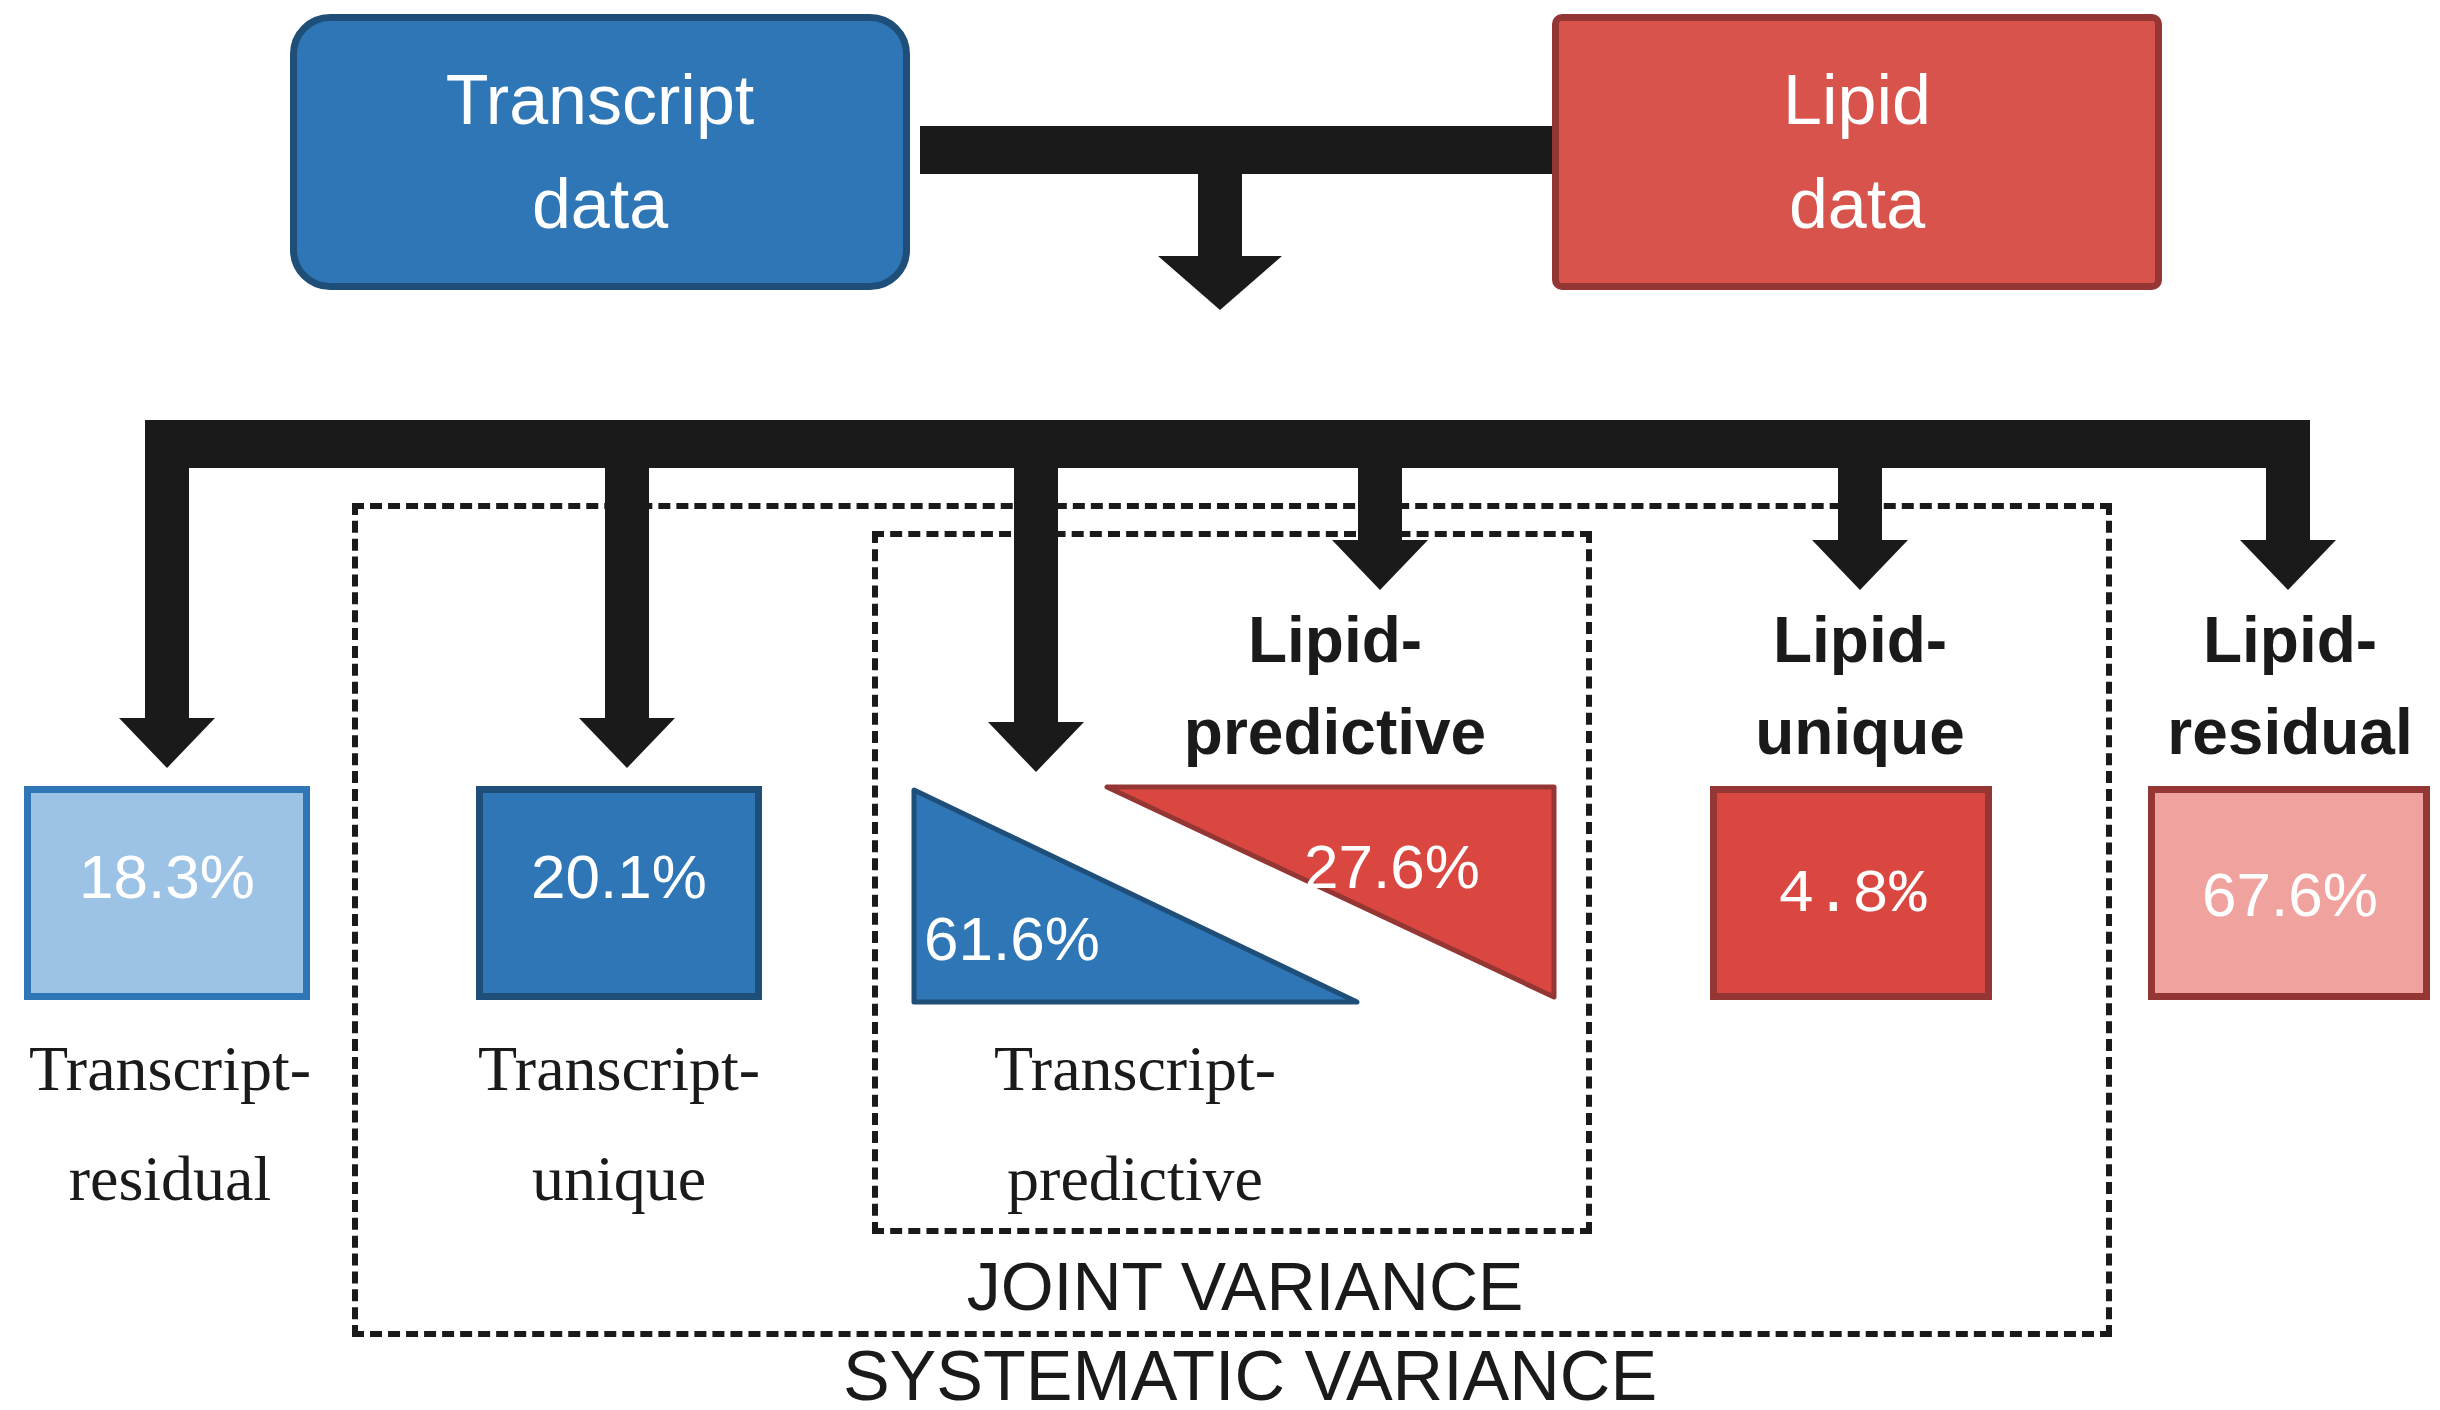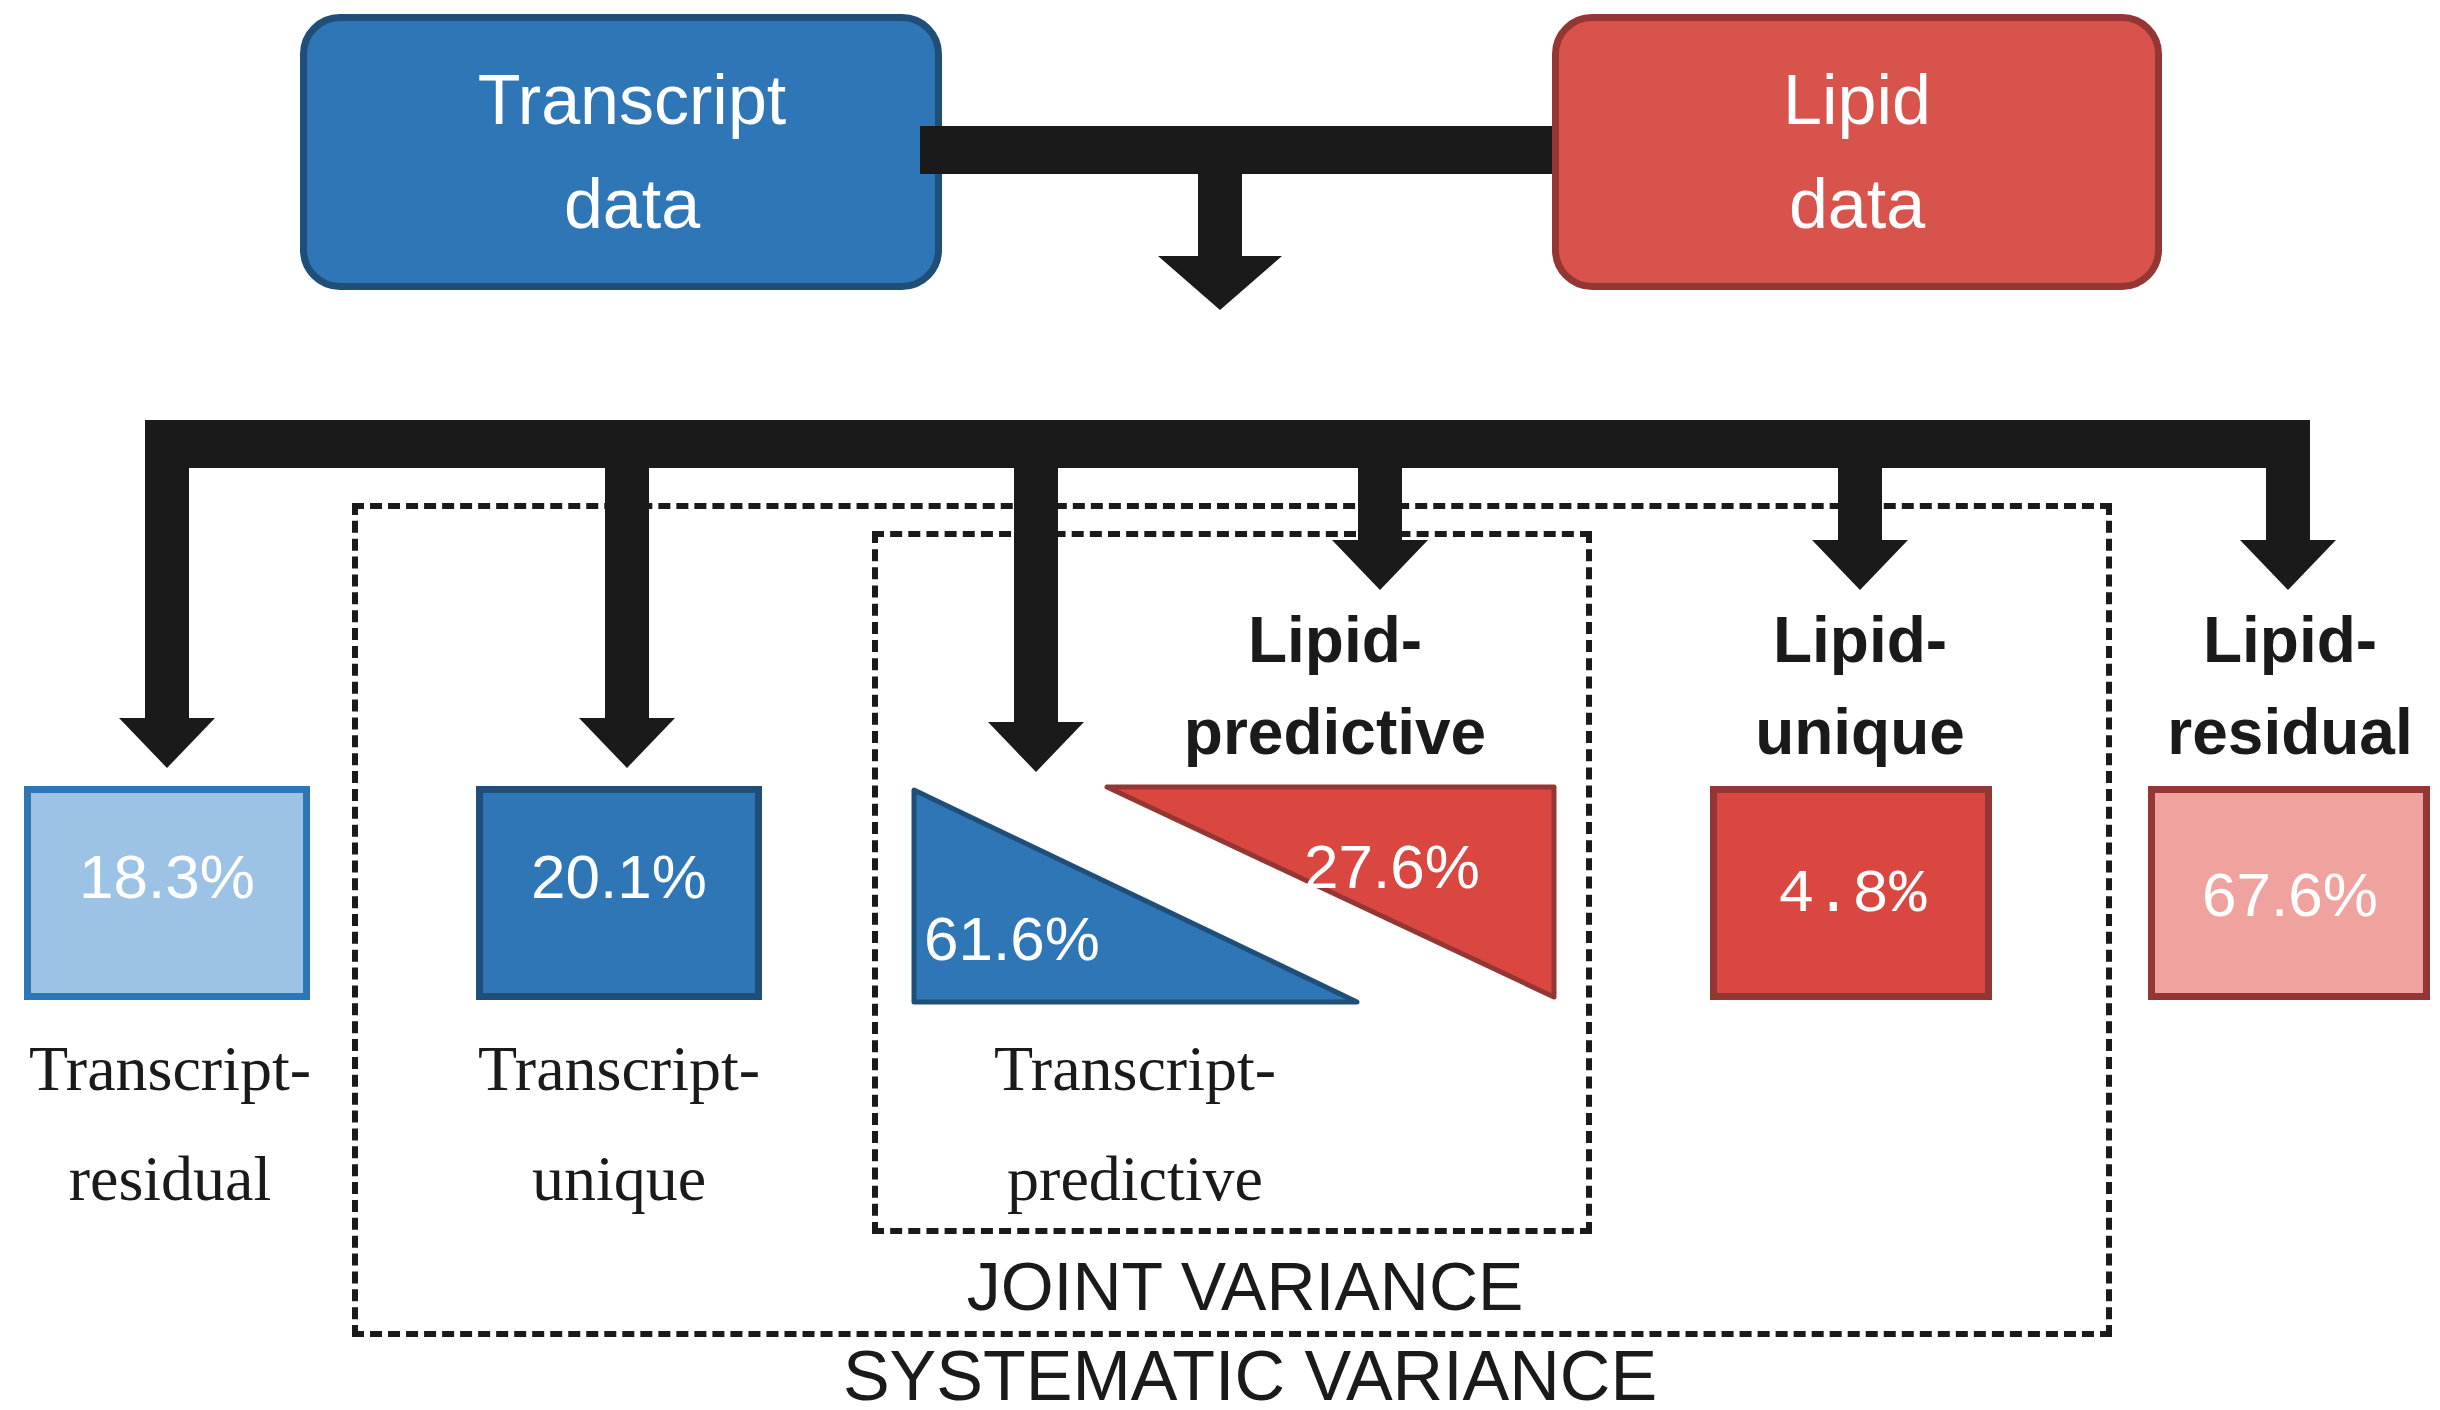"Transcript" div.box-top { left: 300px -> 290px; padding-left: 22px -> none }
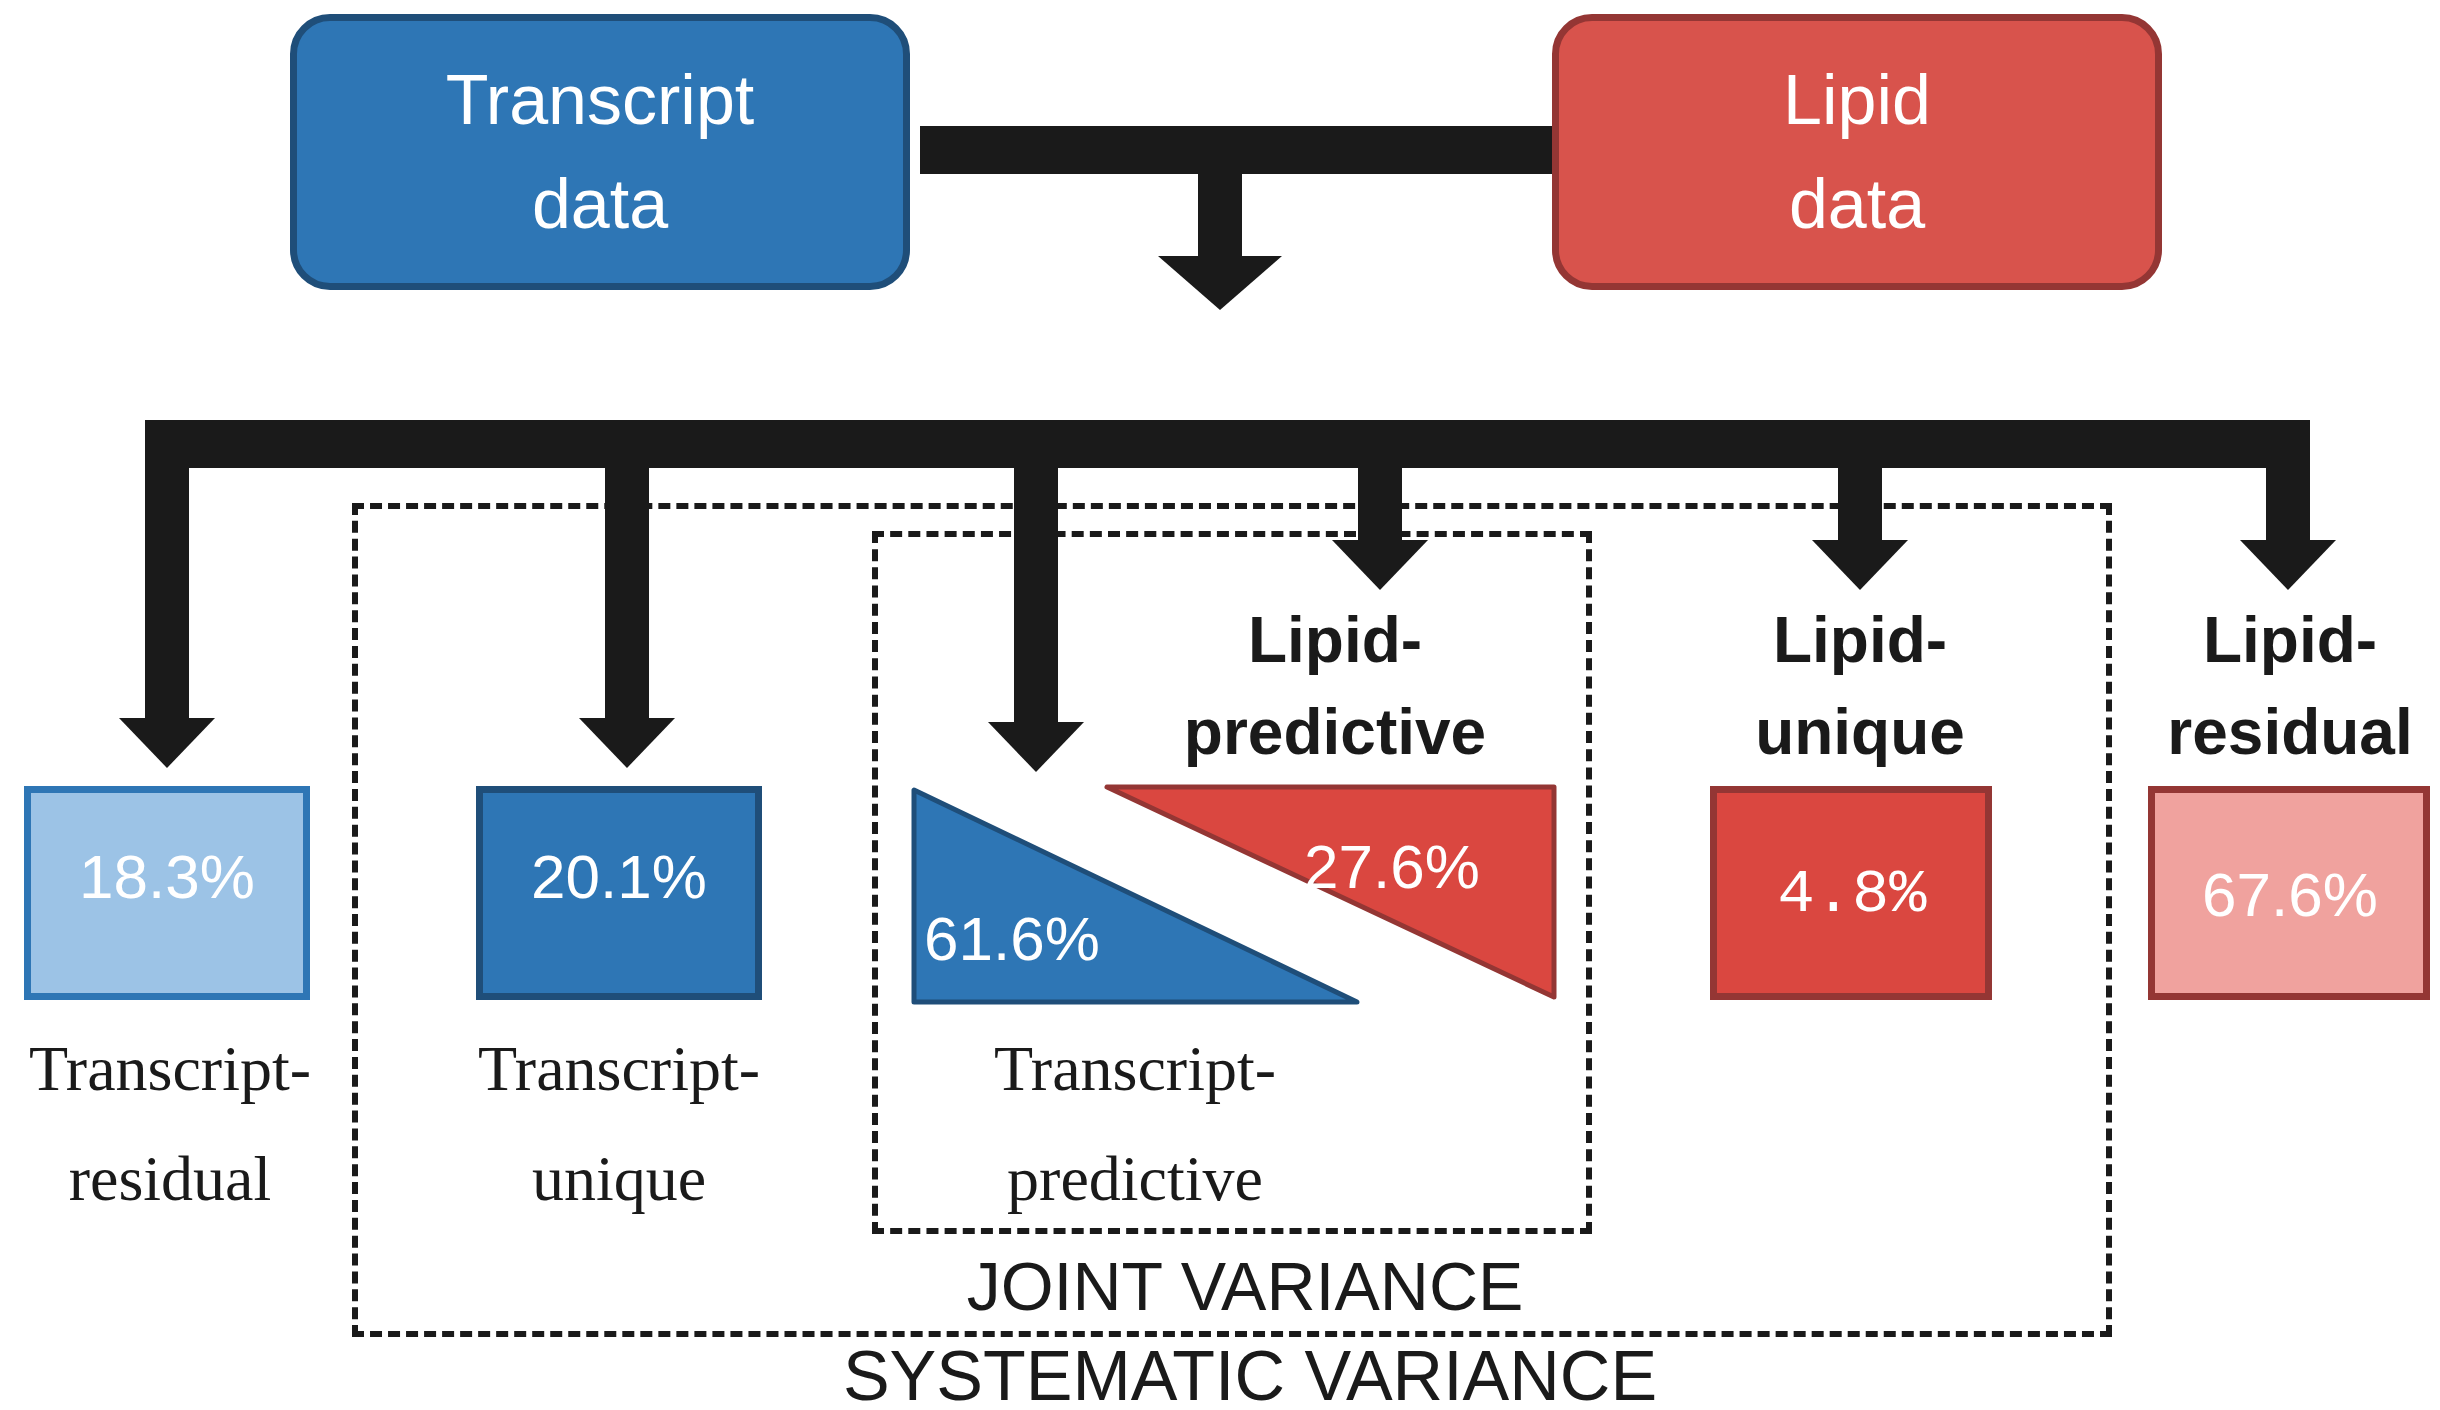"Lipid" div.box-top { border-radius: none -> 10px }
